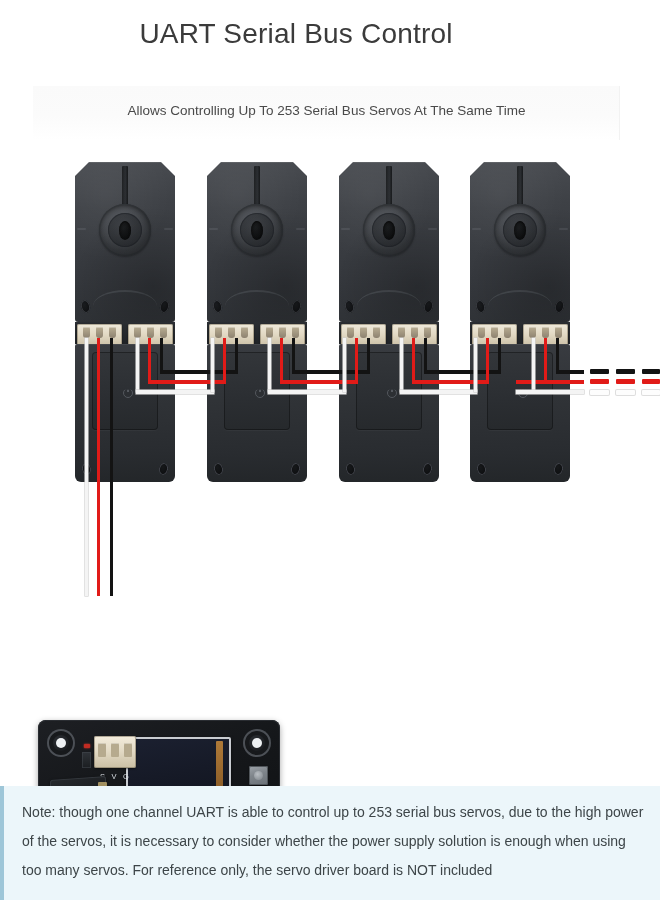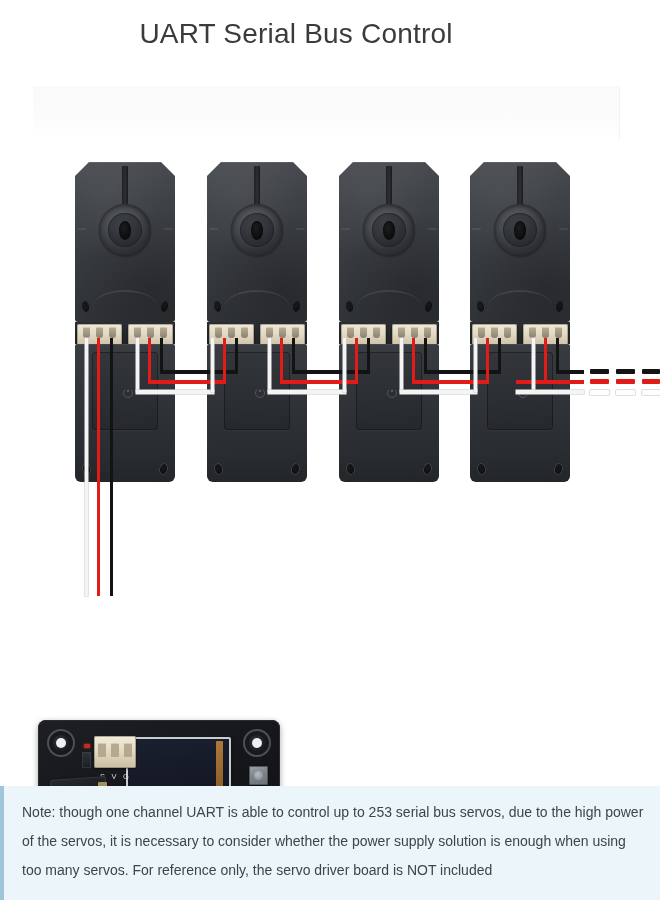"Allows Controlling Up To 253" div.subtitle { html: none -> <div>Allows Controlling Up To 253 Serial Bus Servos At The Same Time</div> }
